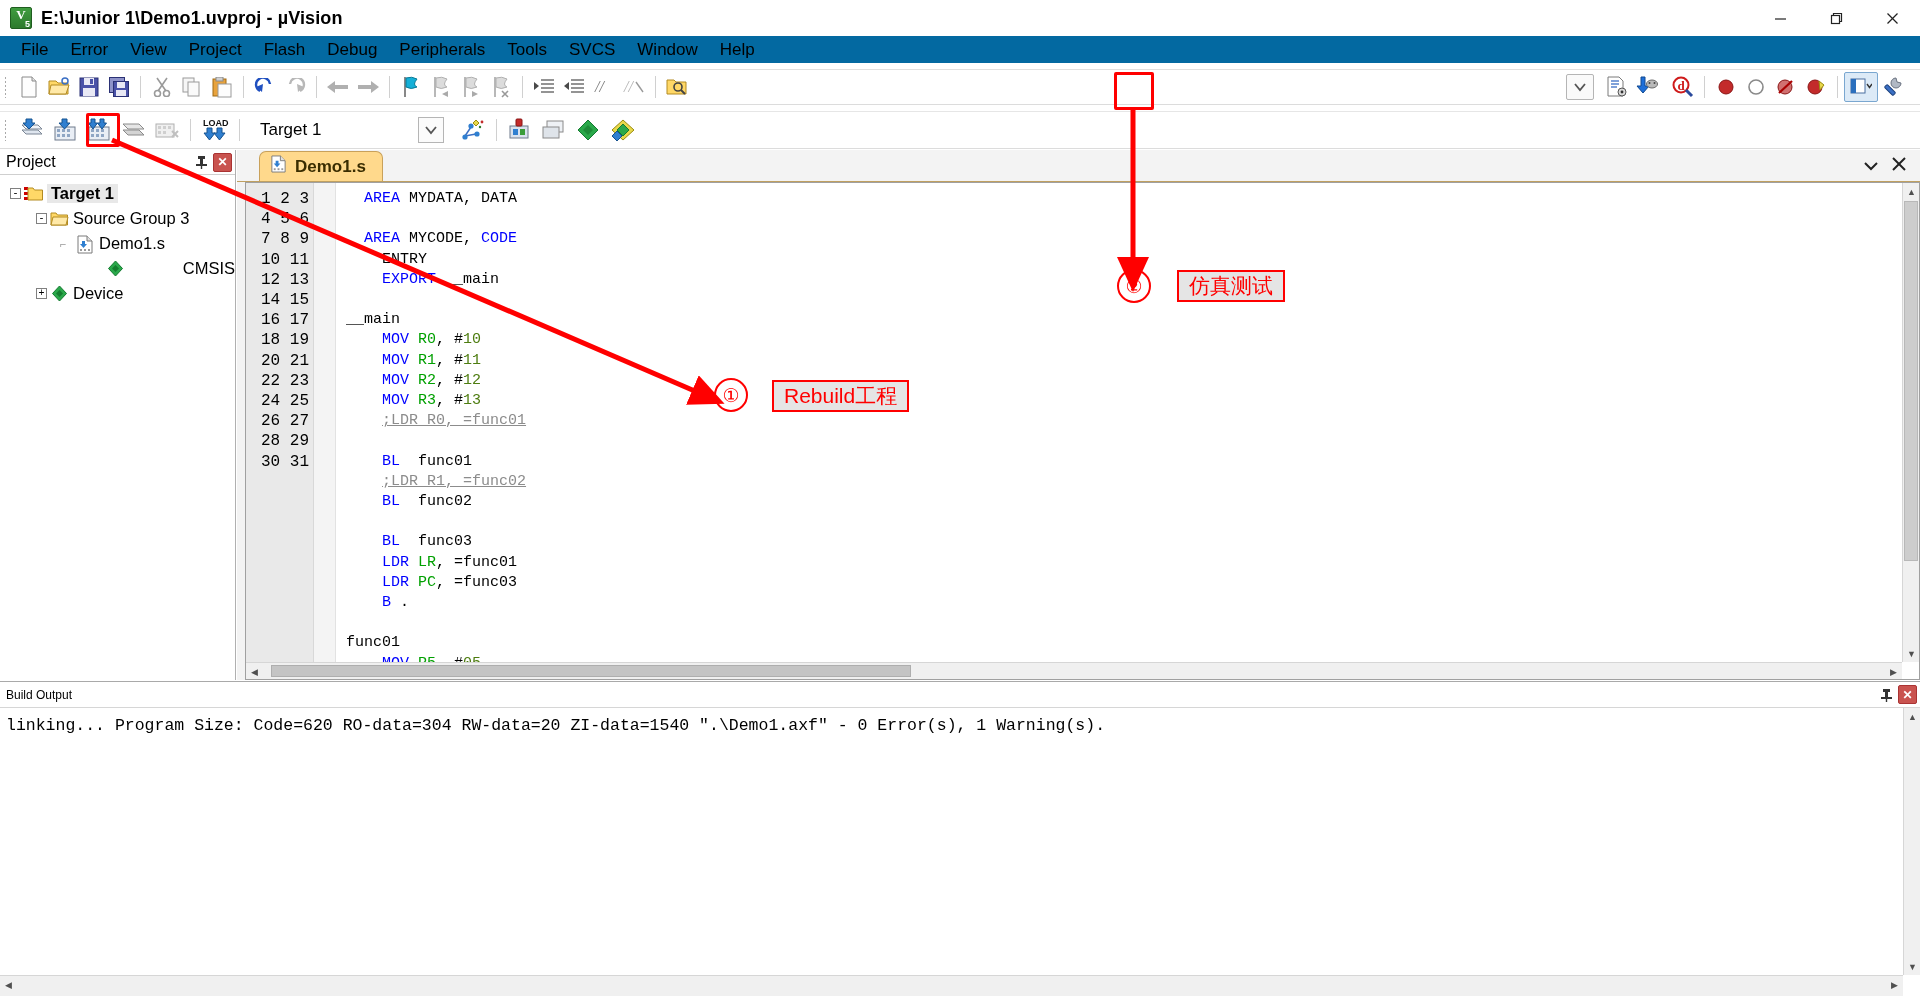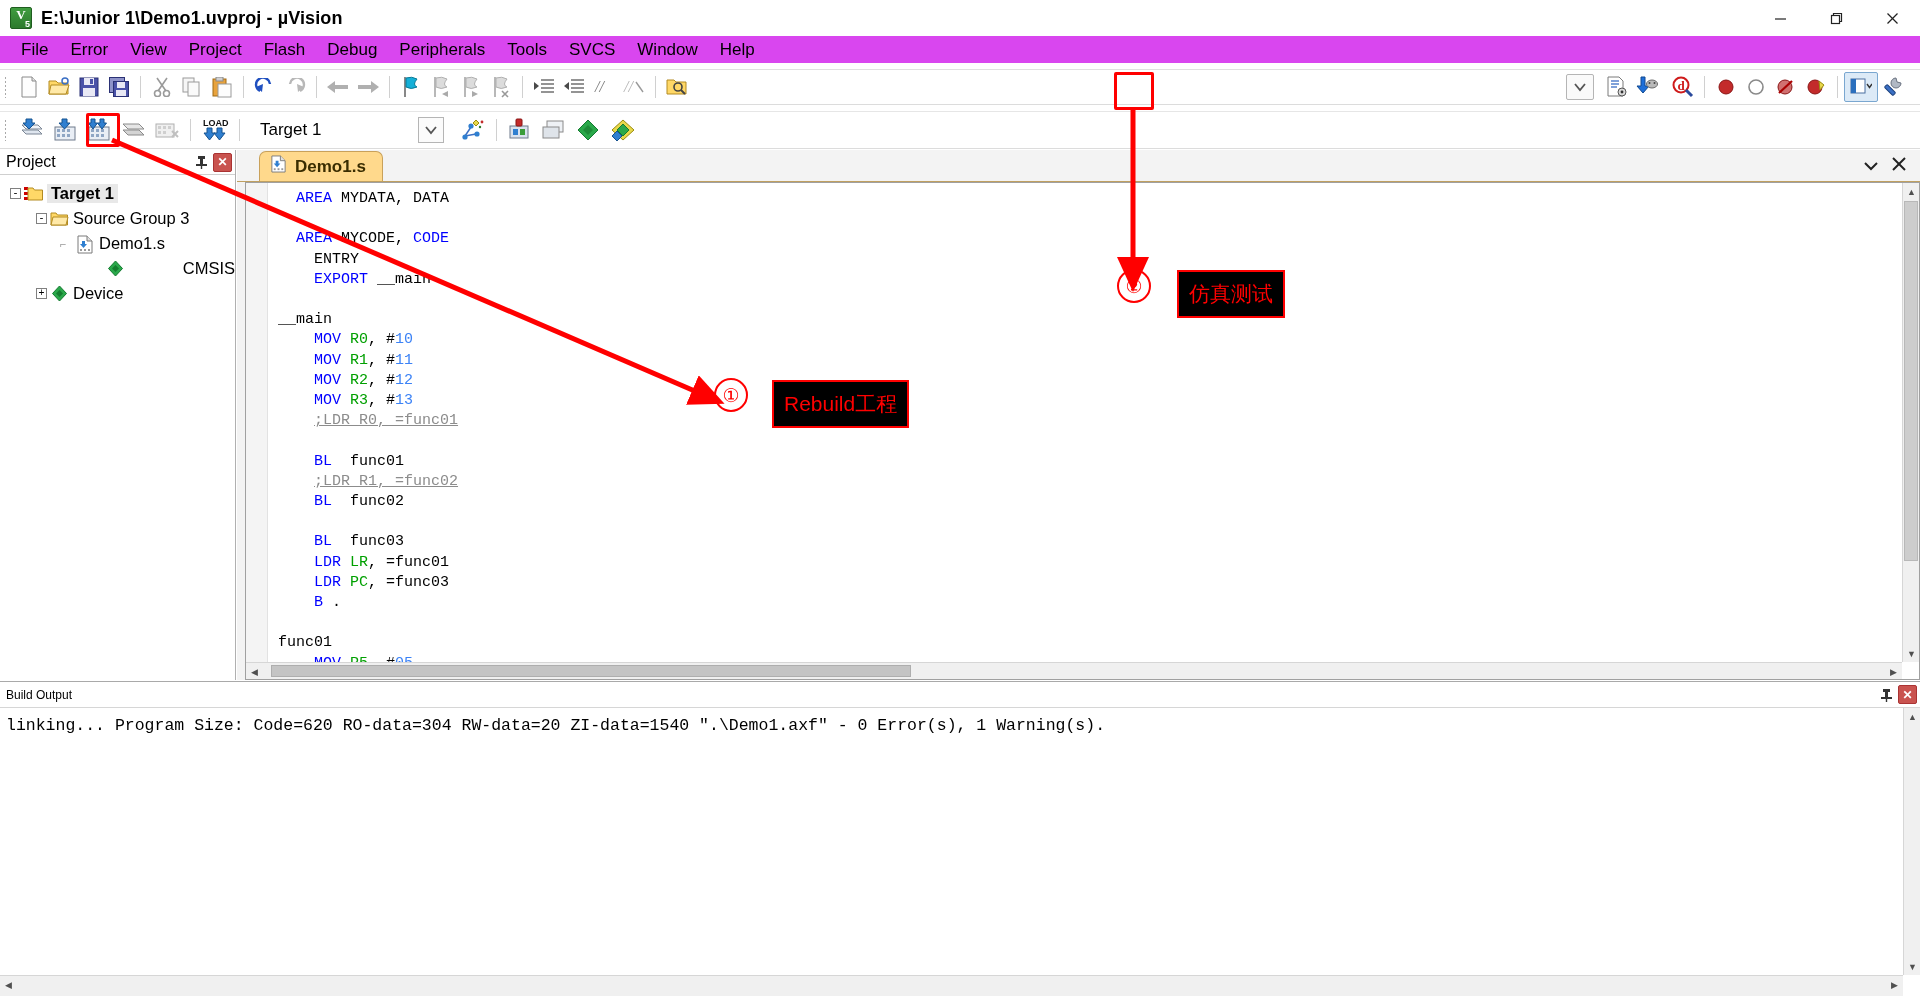"File" .menubar { background: #d946ef -> #0369a1 }
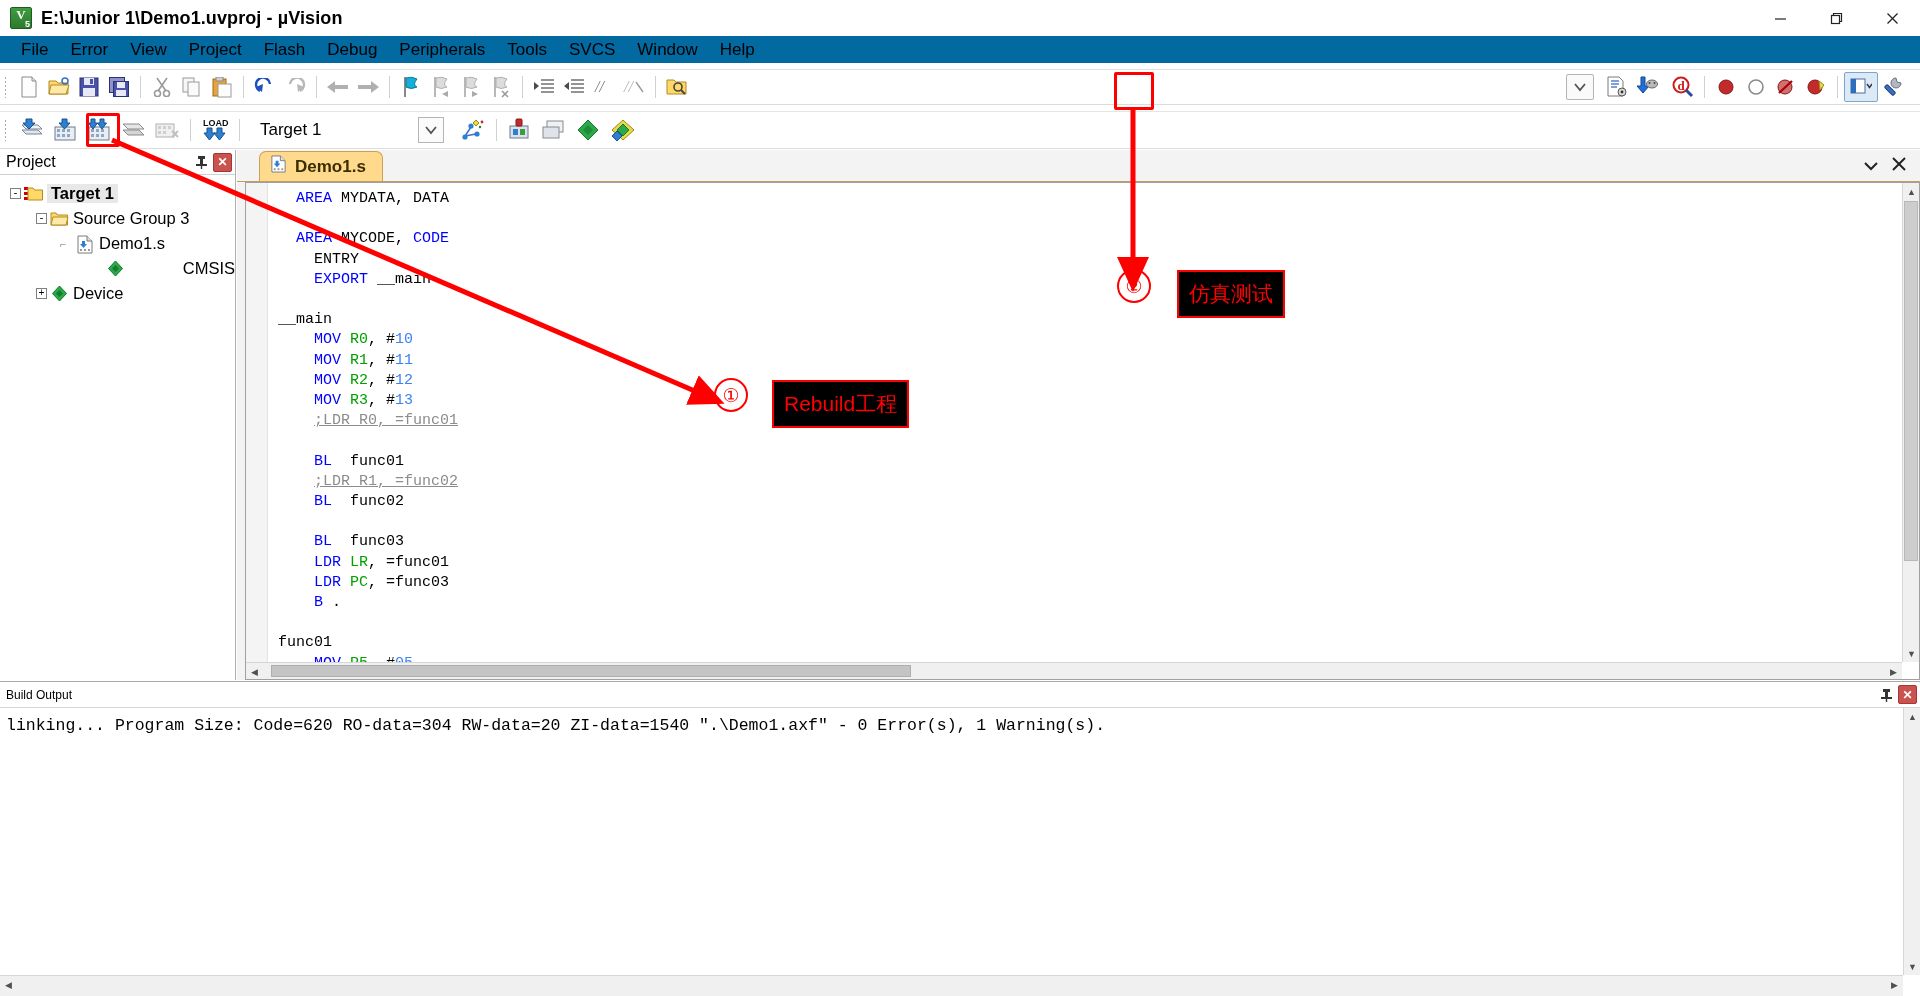"1 2 3 4 5" div.gutter { html: none -> <div>1 2 3 4 5 6 7 8 9 10 11 12 13 14 15 16 17 18 19 20 21 22 23 24 25 26 27 28 29 30 31 </div> }
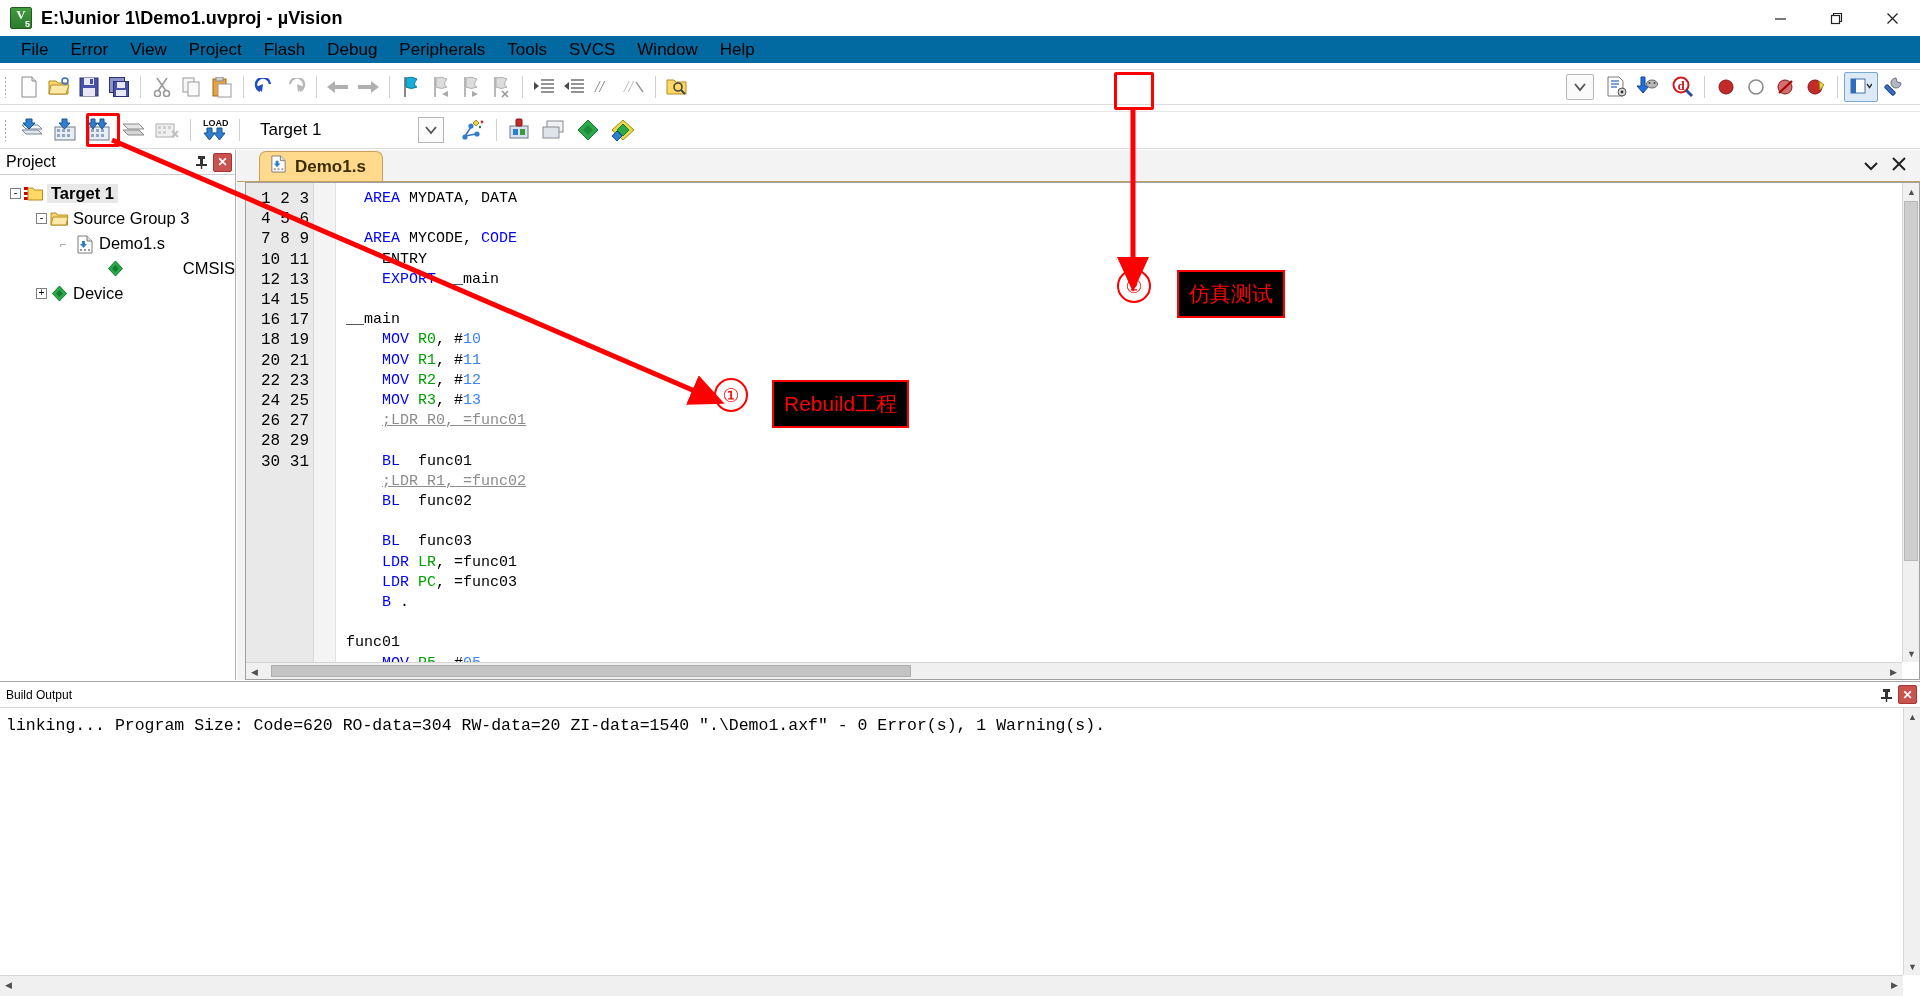"仿真测试" .anno-label { background: #000000 -> #e5e5e5; padding: 8px 10px -> 0 10px }
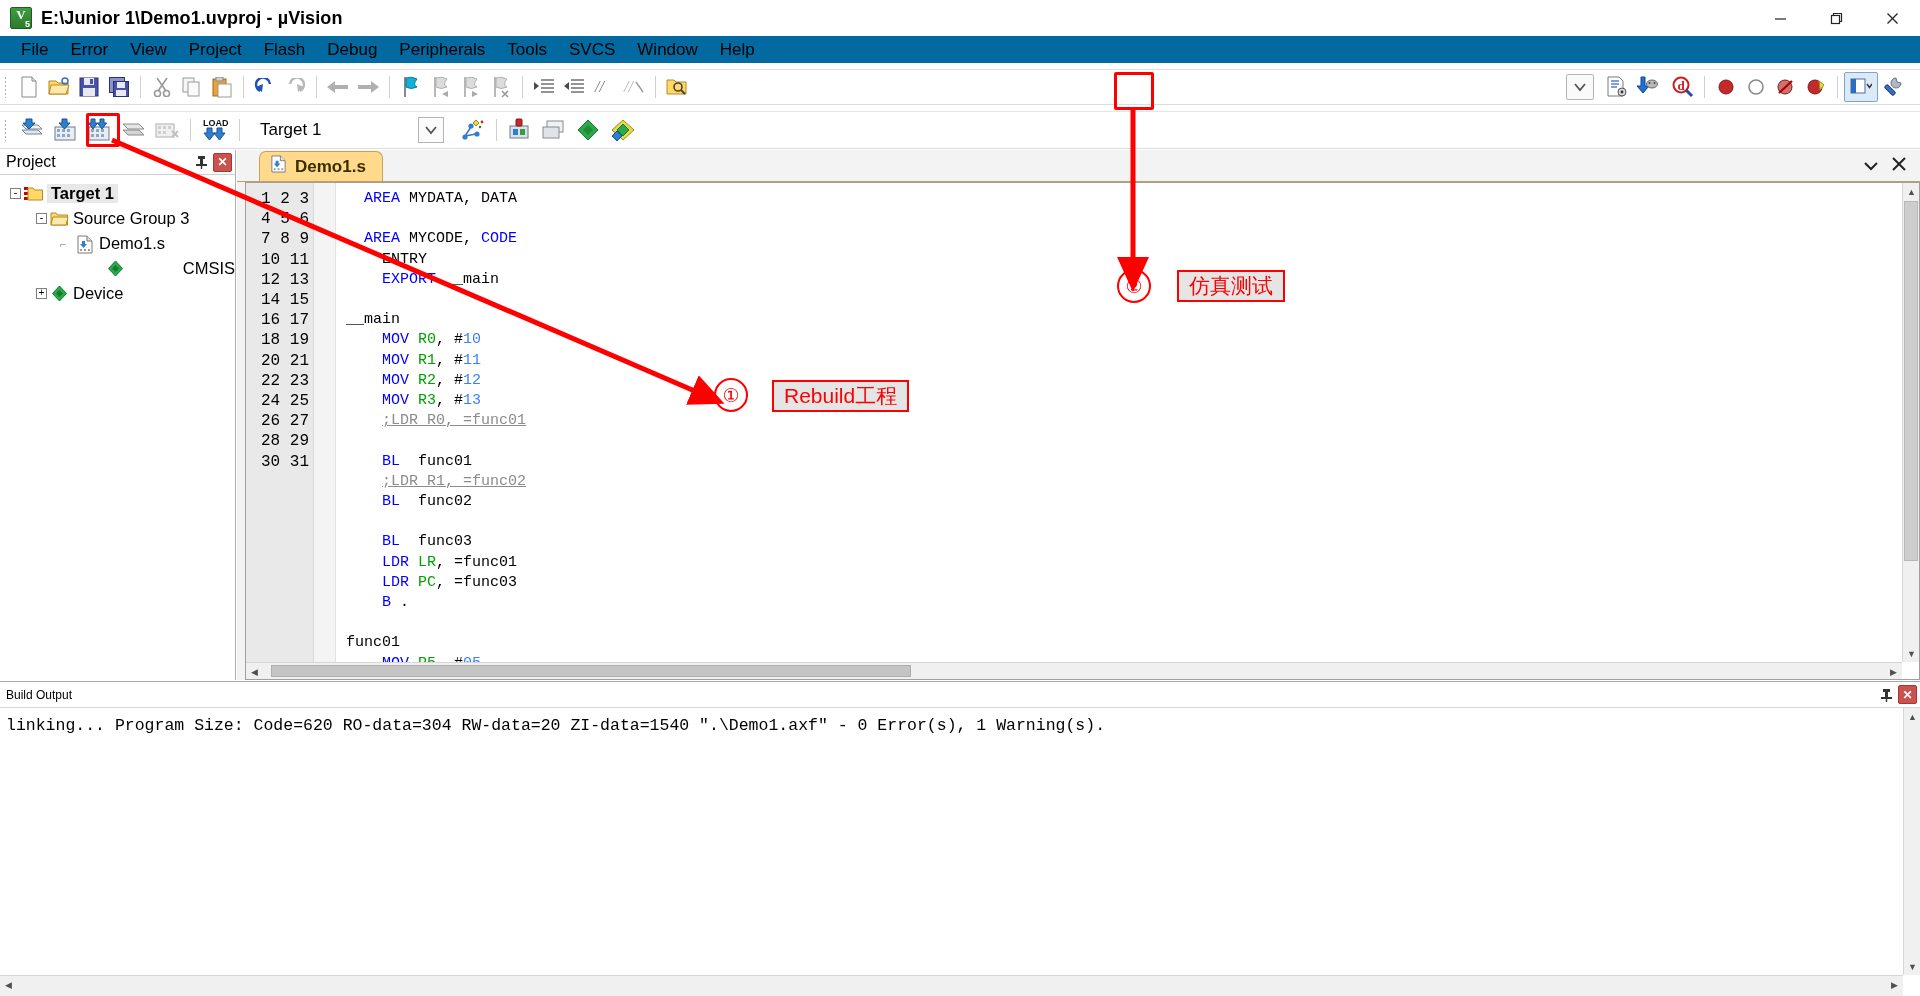"10" .nm { color: #3b82f6 -> #4d7c0f }
